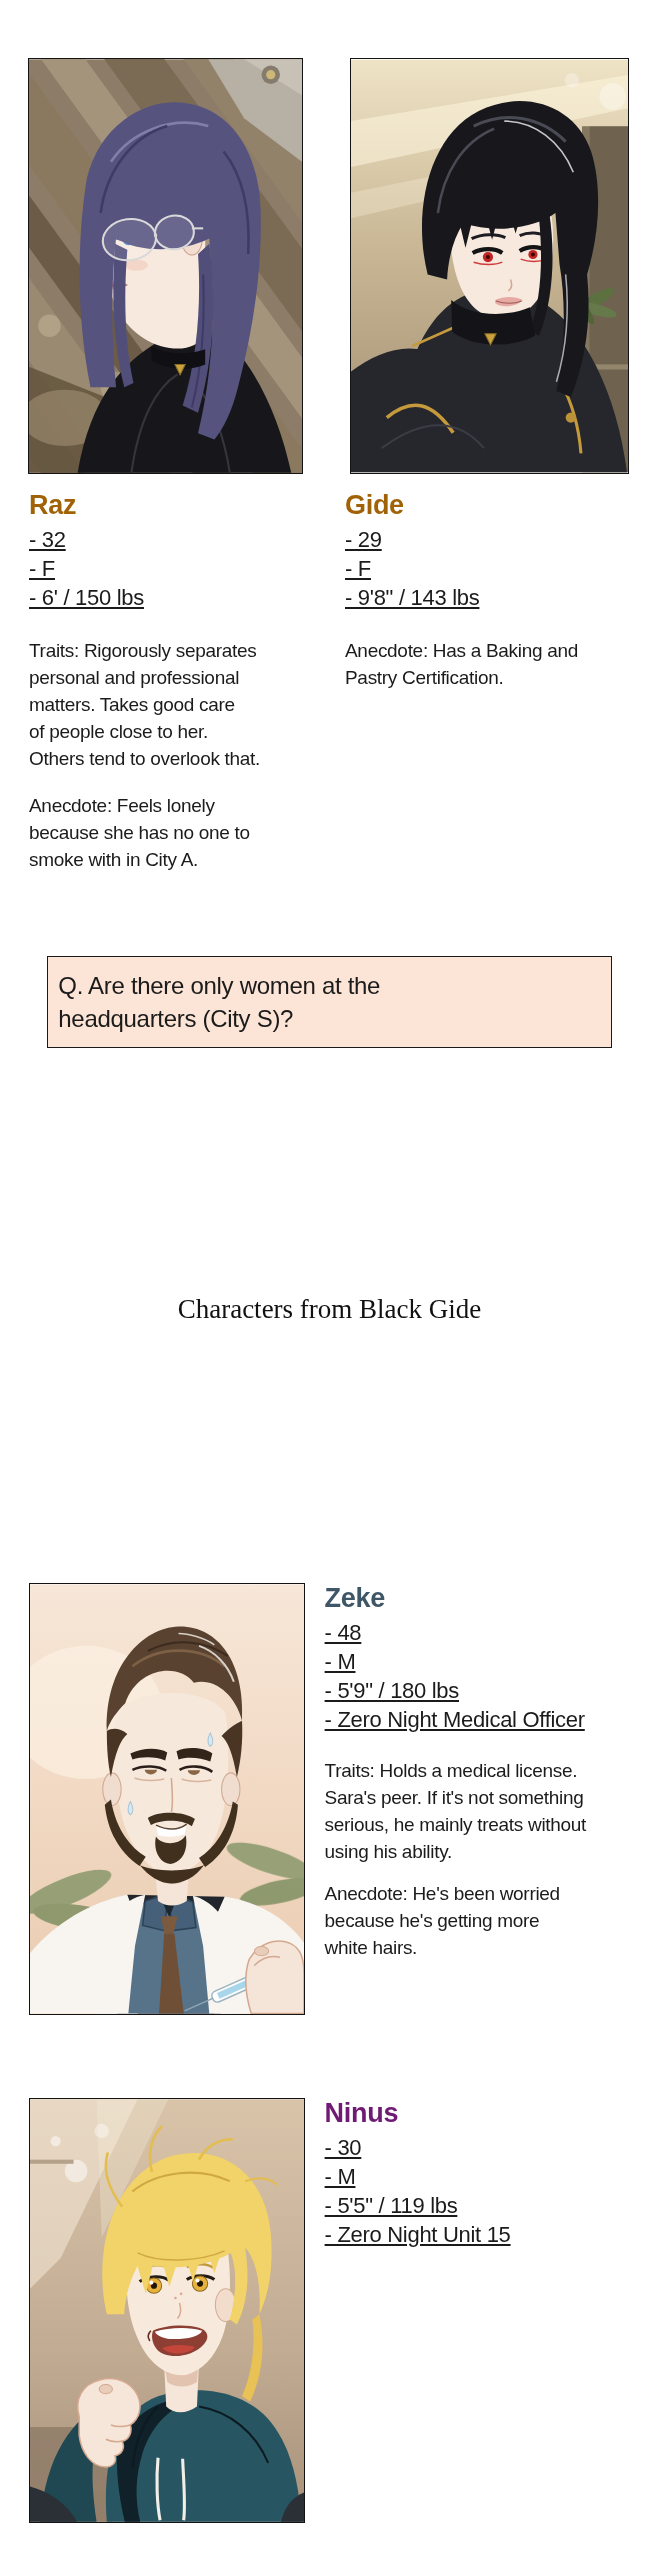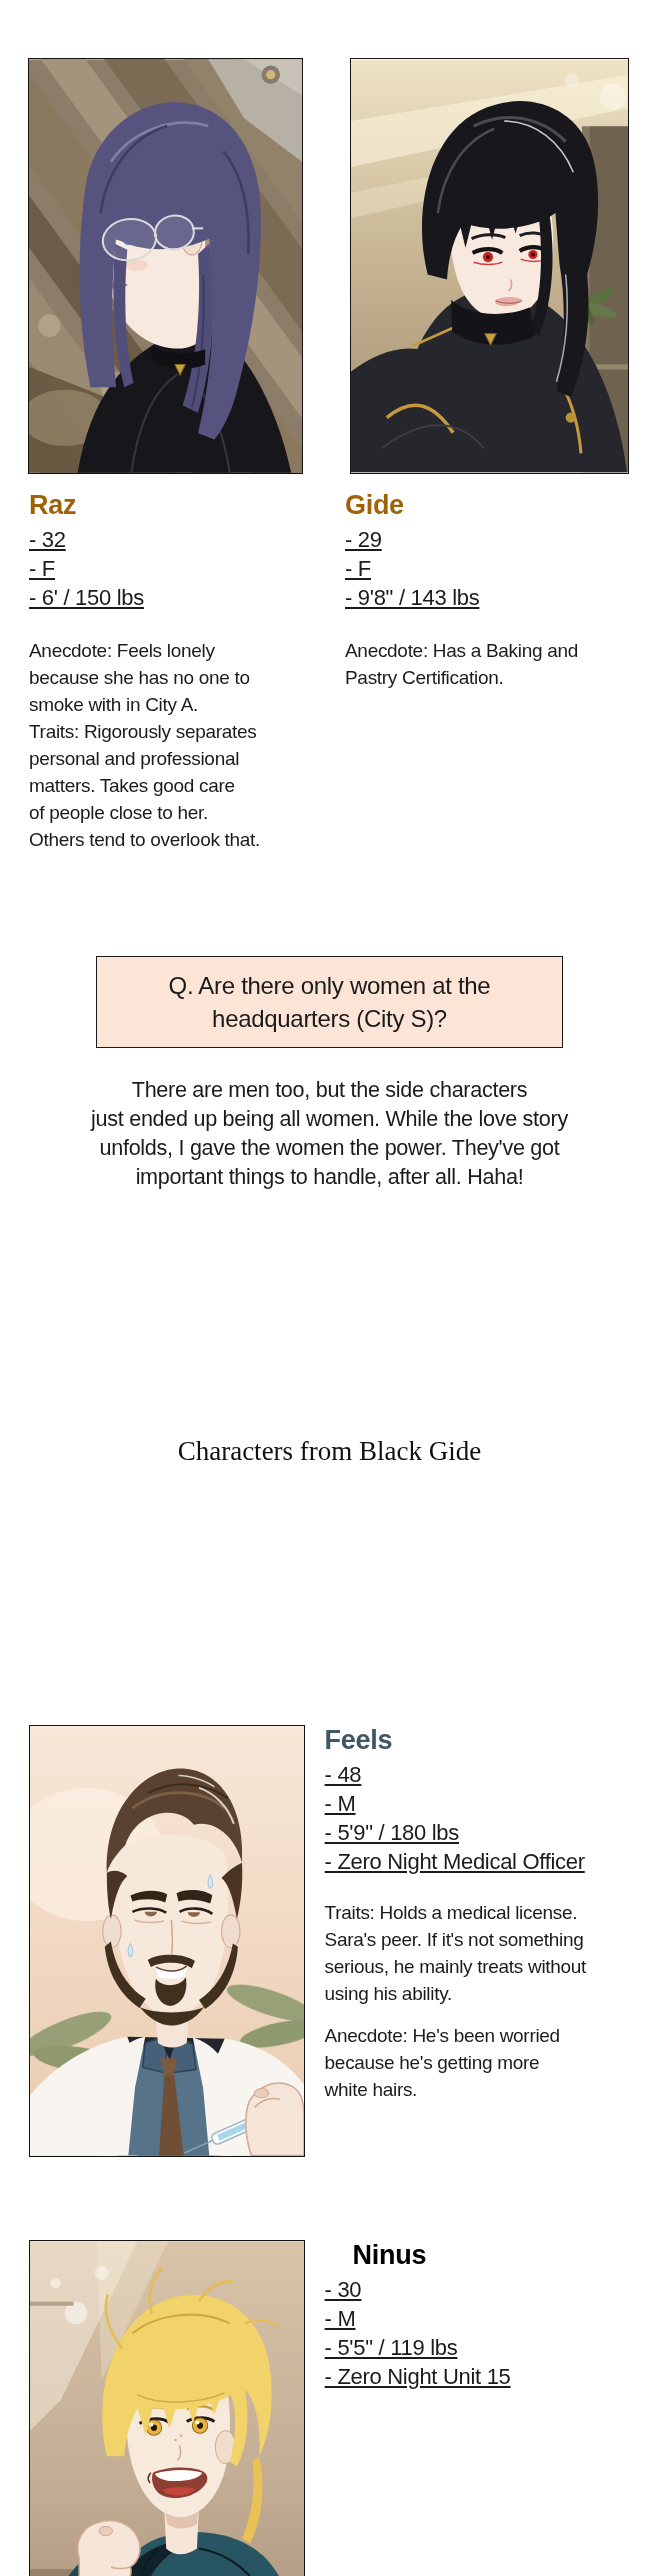"Anecdote: Feels lonely" div.para { order: before "Traits: Rigorously separates" -> after "Traits: Rigorously separates" }
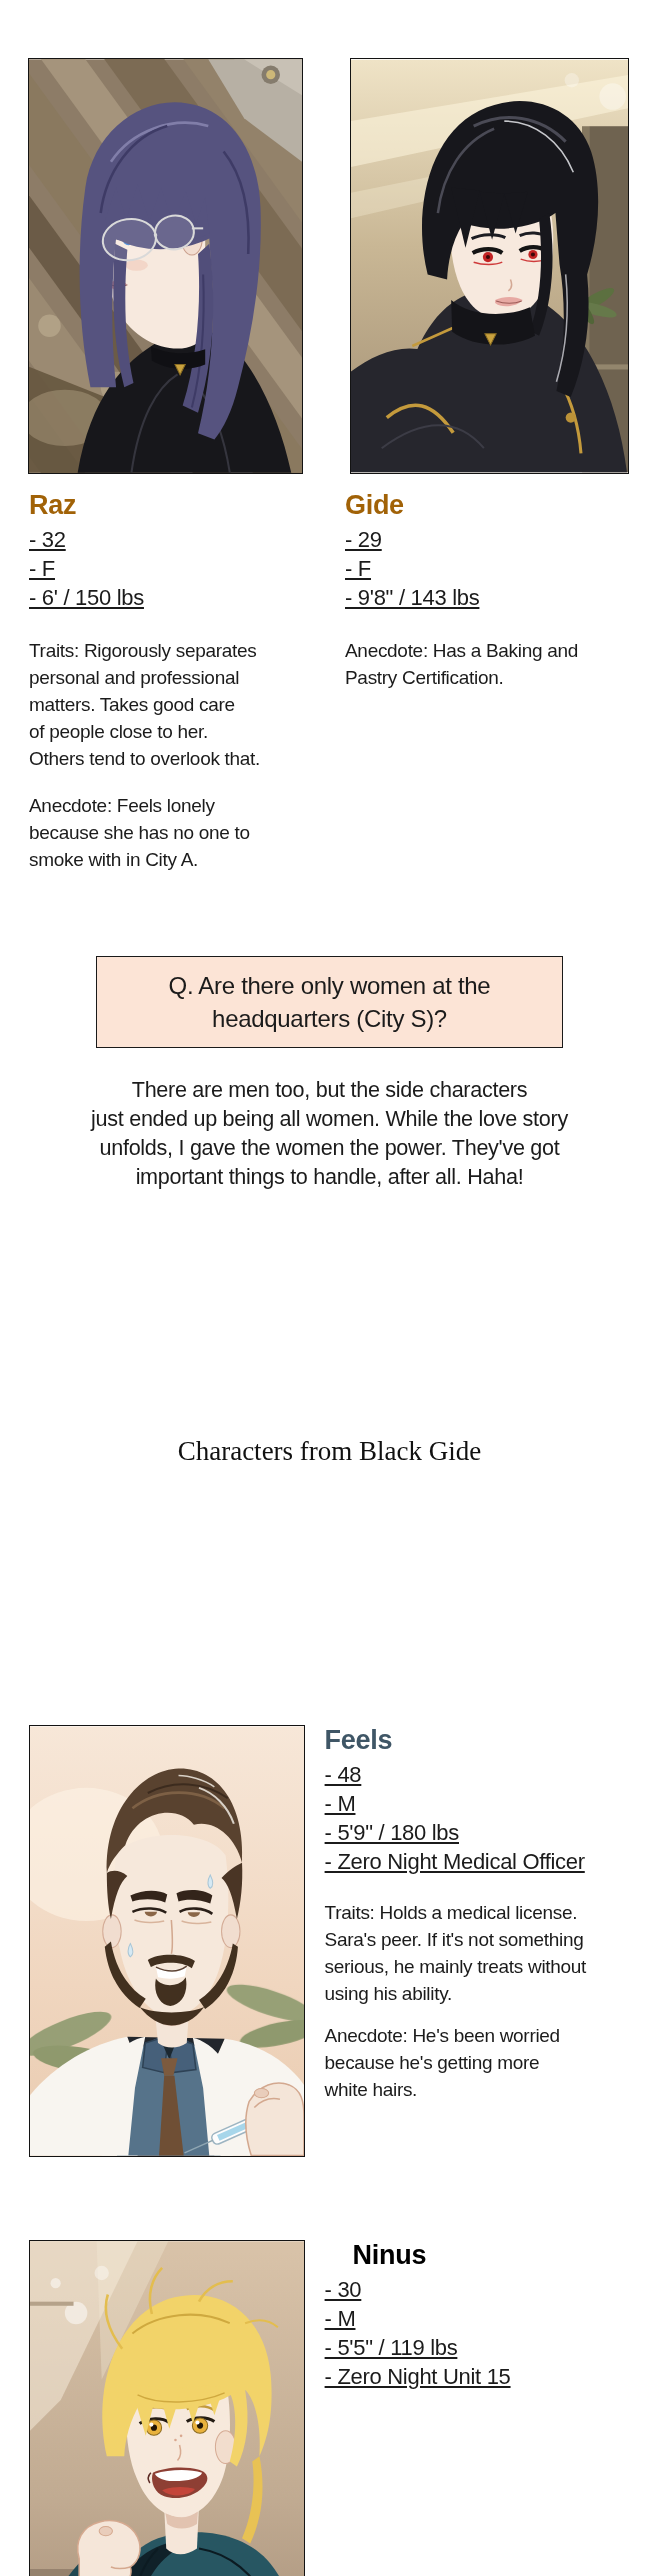"Q. Are there only women" .qa-question { text-align: center -> none; width: 467px -> 565px }
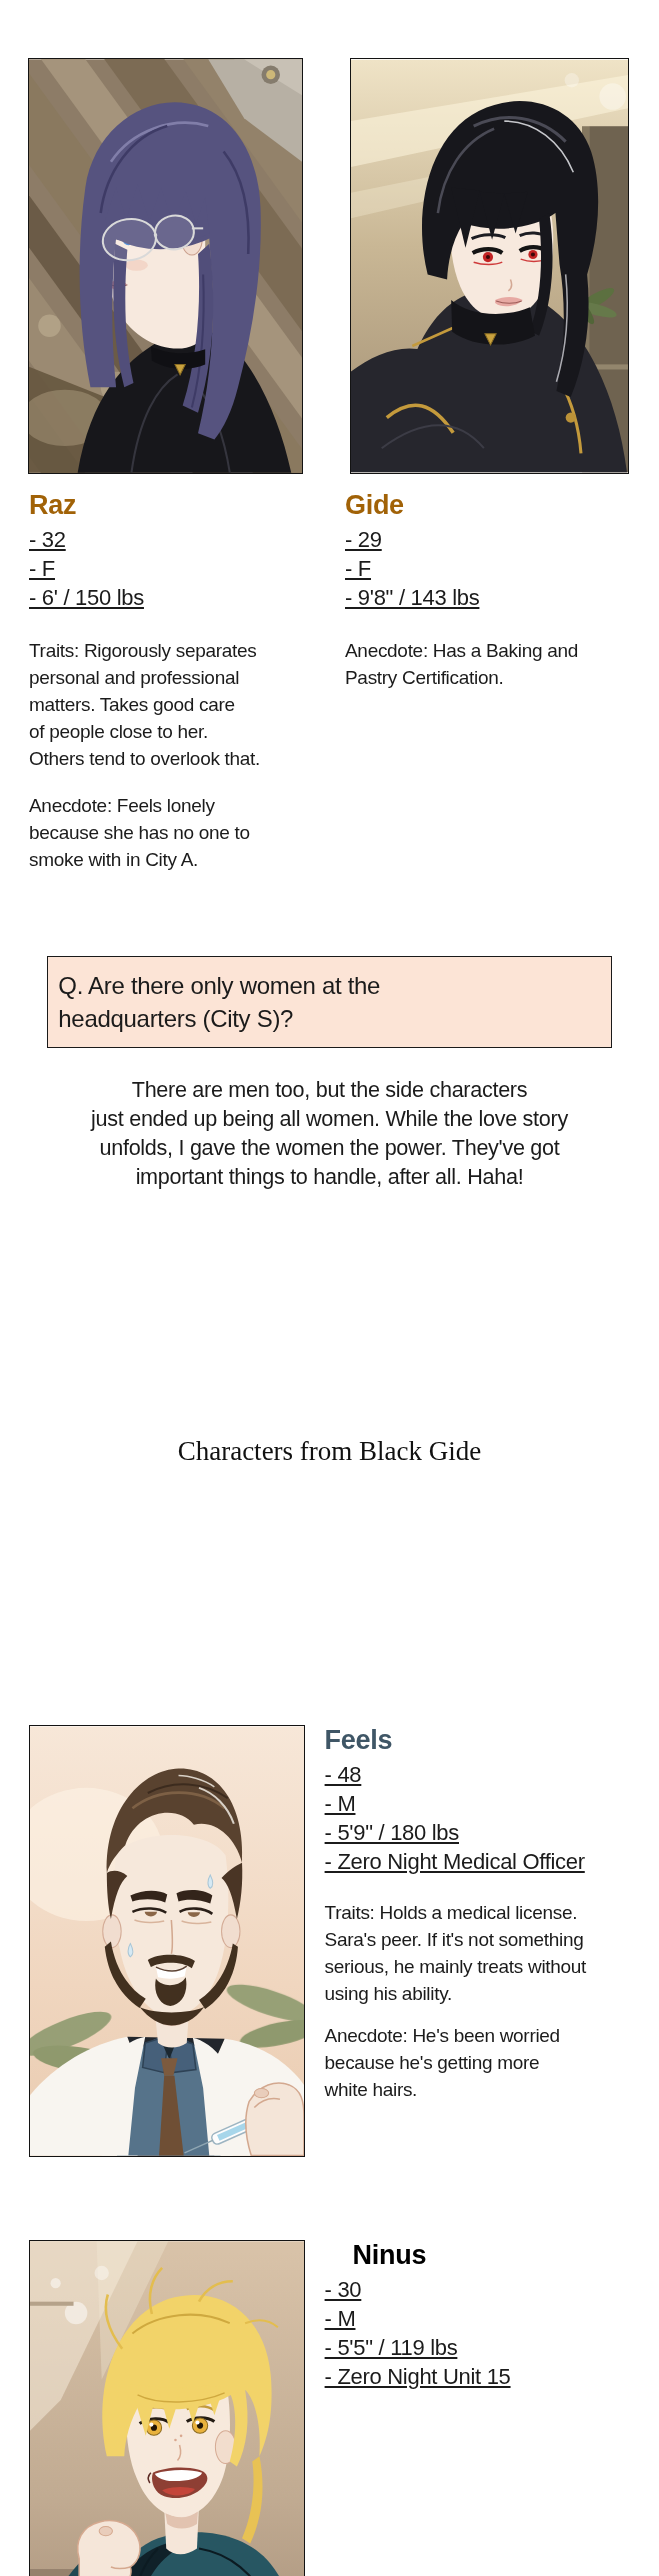"There are men too, but" div.qa-answer { html: <div>There are men too, but the side characters just ended up being all women. While the love story unfolds, I gave the women the power. They've got important things to handle, after all. Haha!</div> -> none }
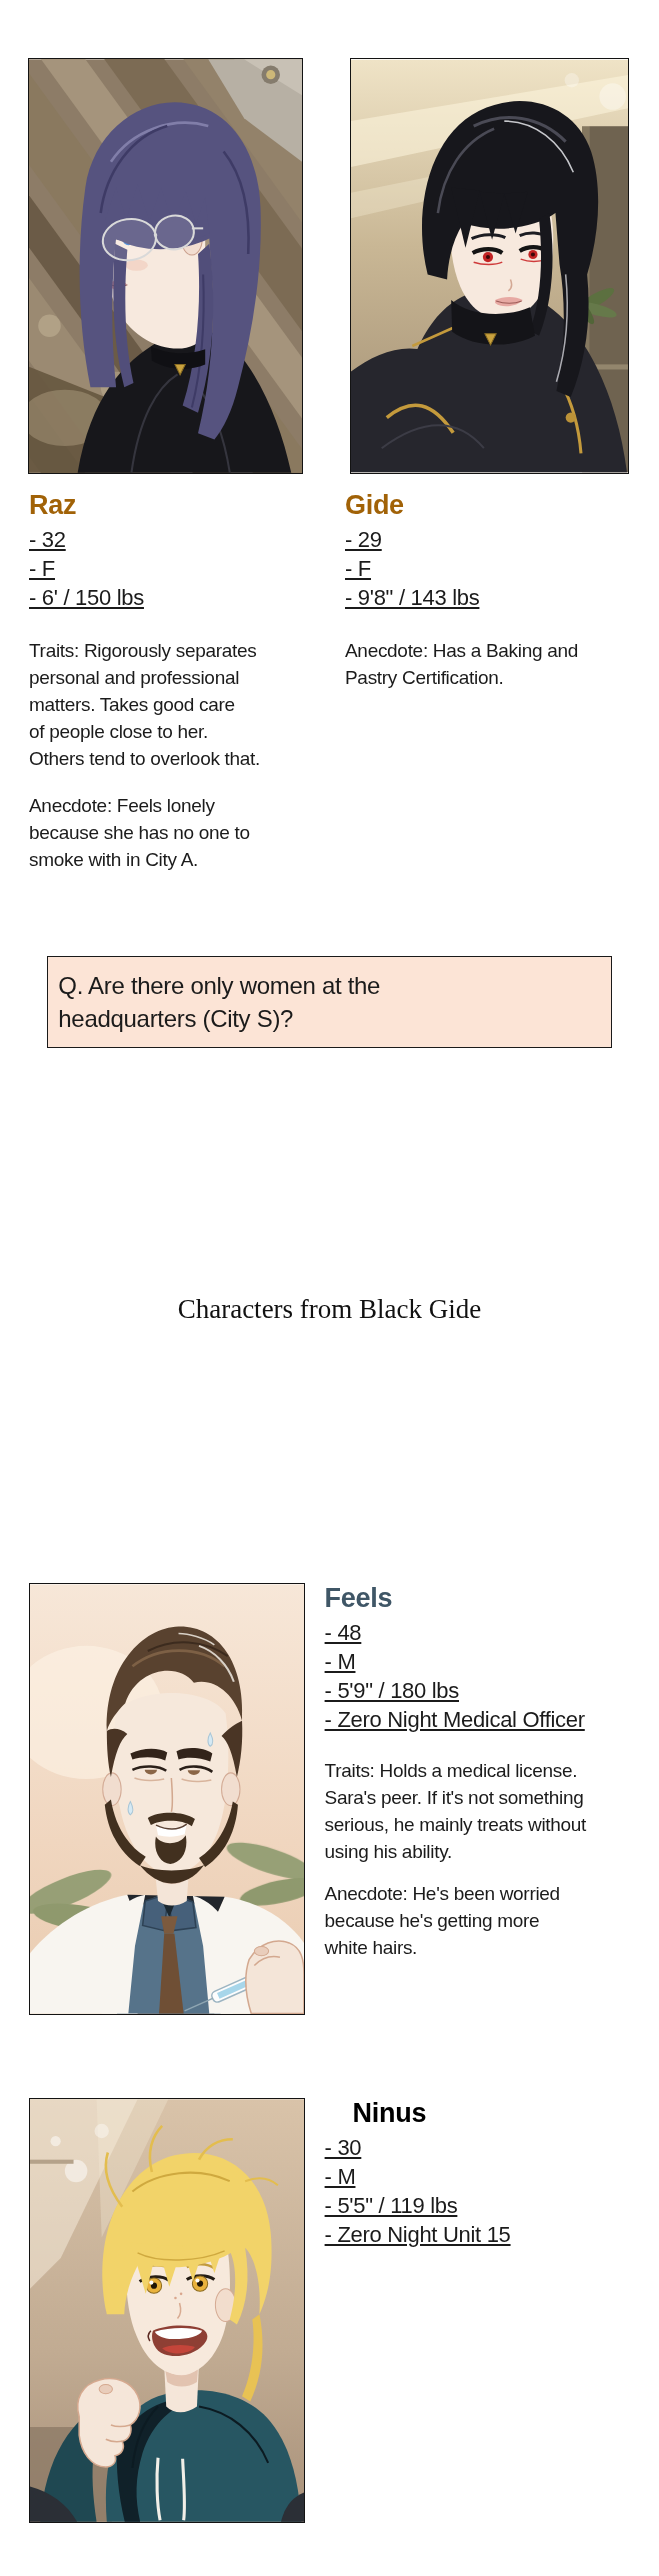"Feels" div.char-name { text: Feels -> Zeke }
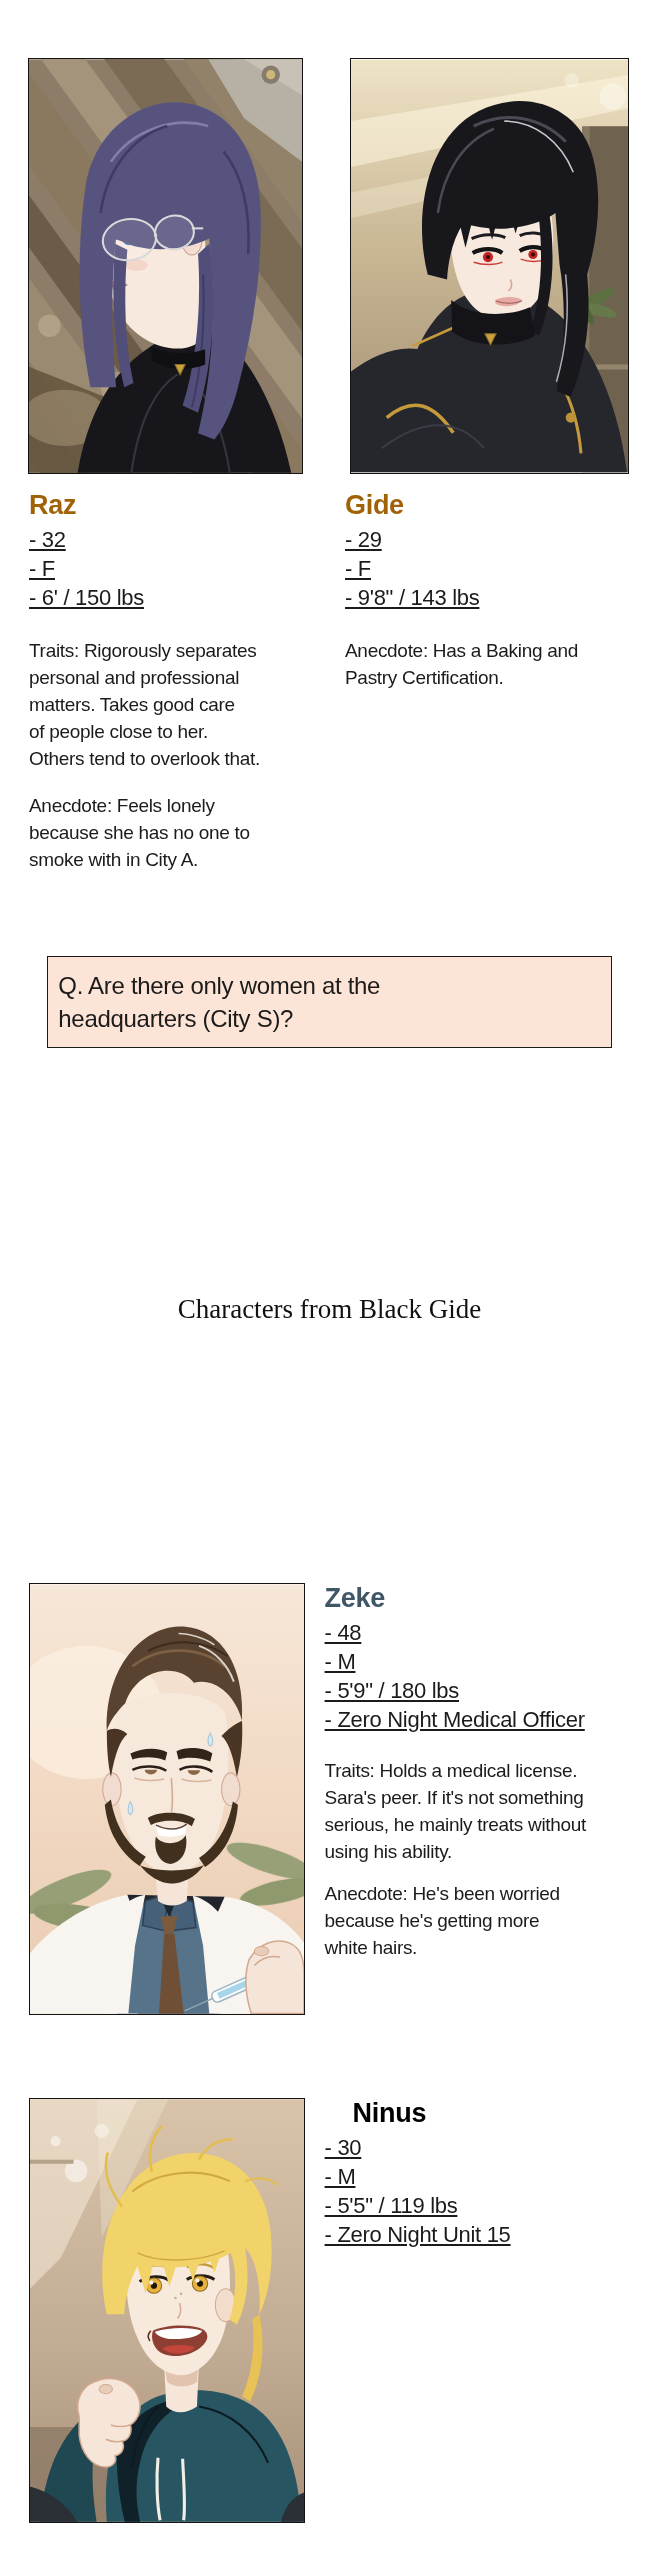"Ninus" div.char-name { color: #000000 -> #701a75; margin-left: 28px -> none }
